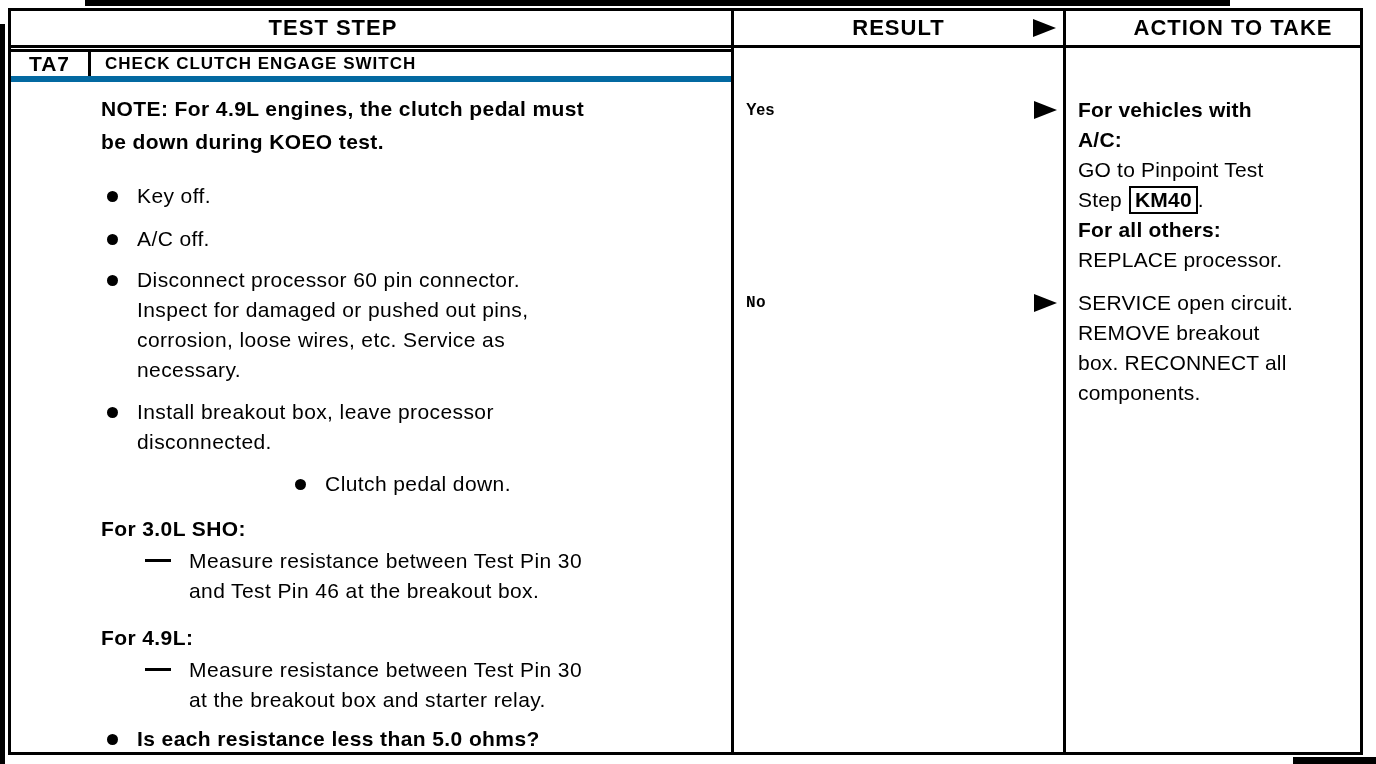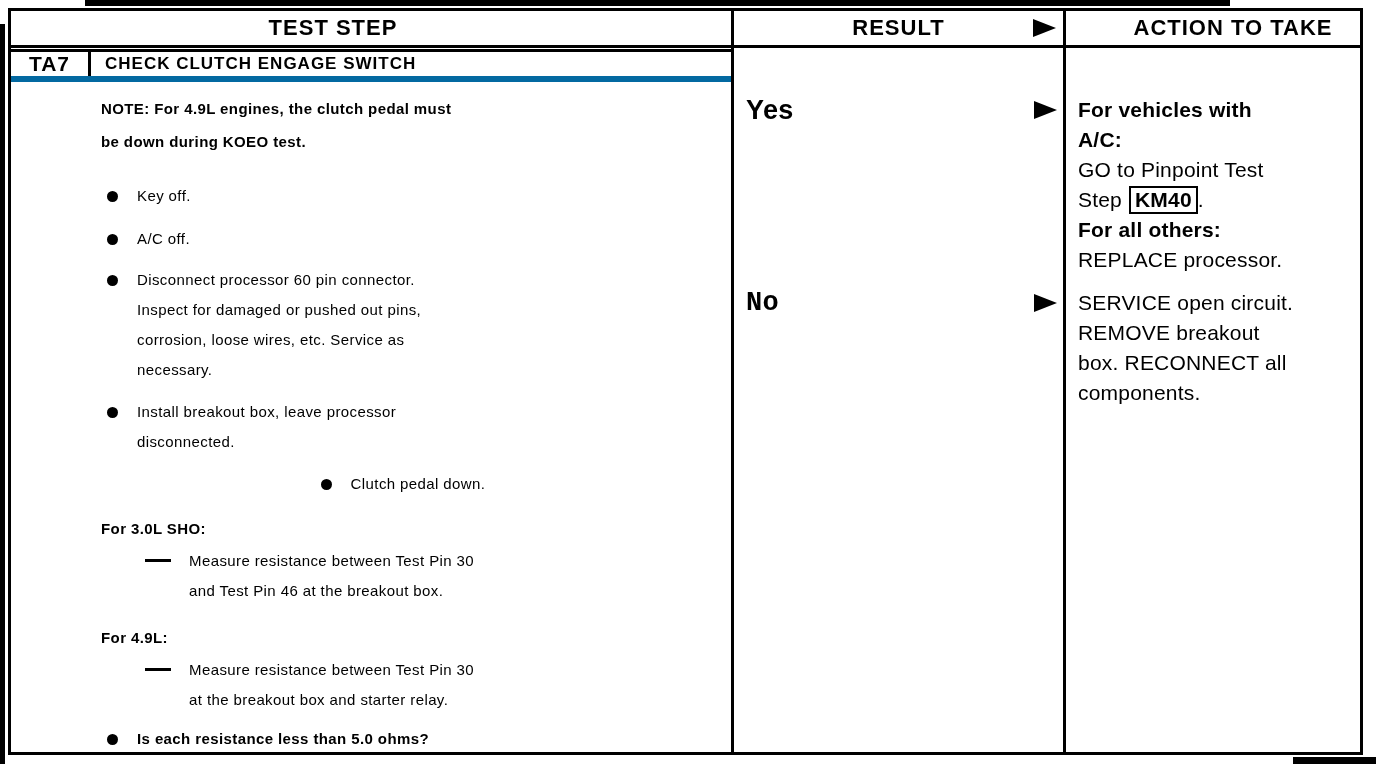"NOTE: For 4.9L engines, the" .teststep-content { font-size: 15px -> 21px }
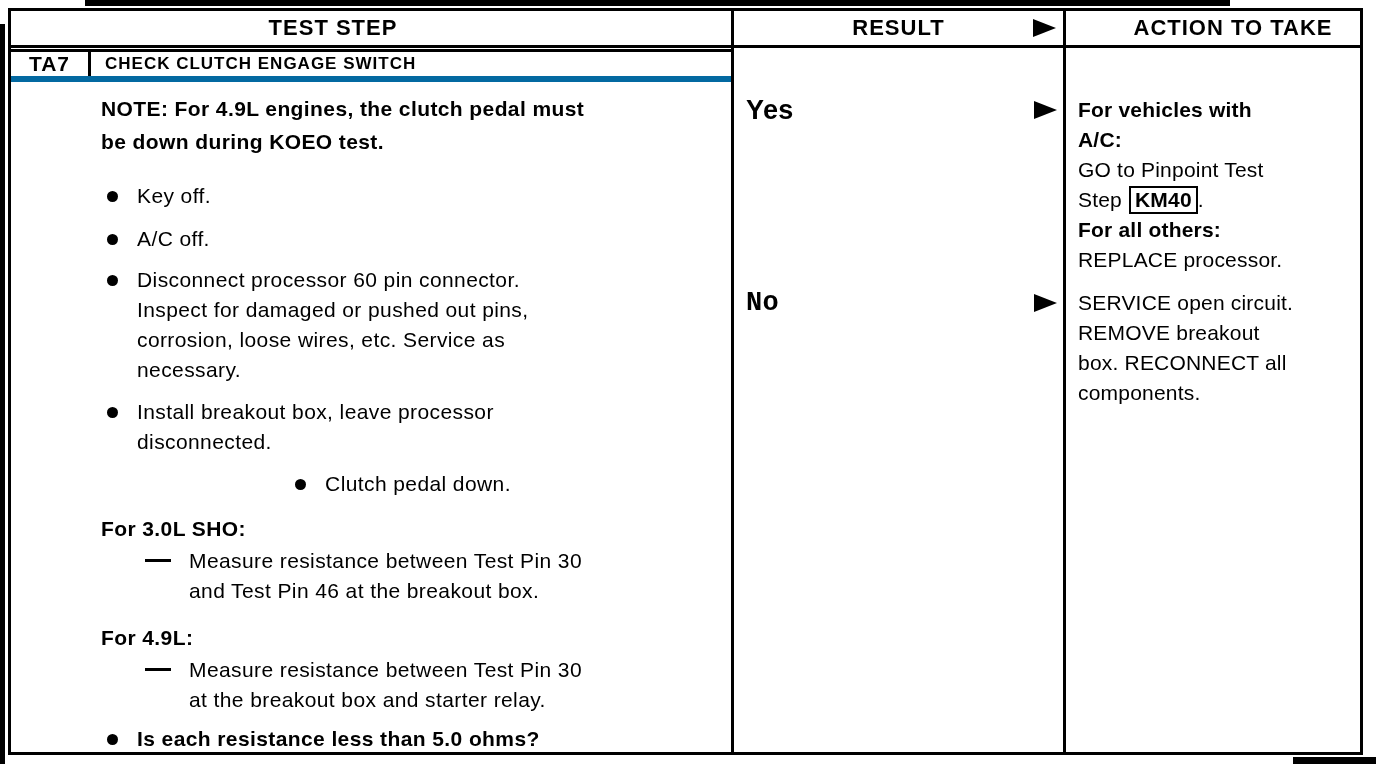"Yes" .result-row { font-size: 27px -> 16px }
